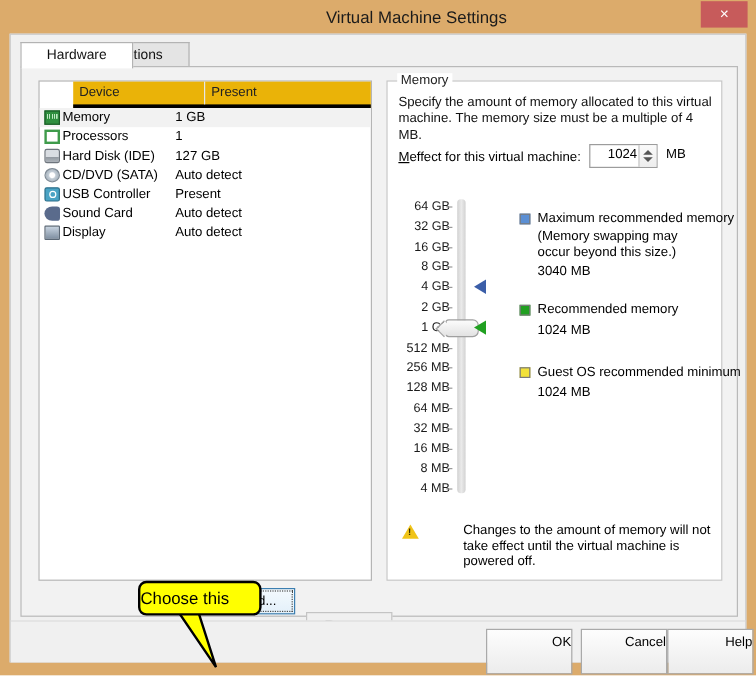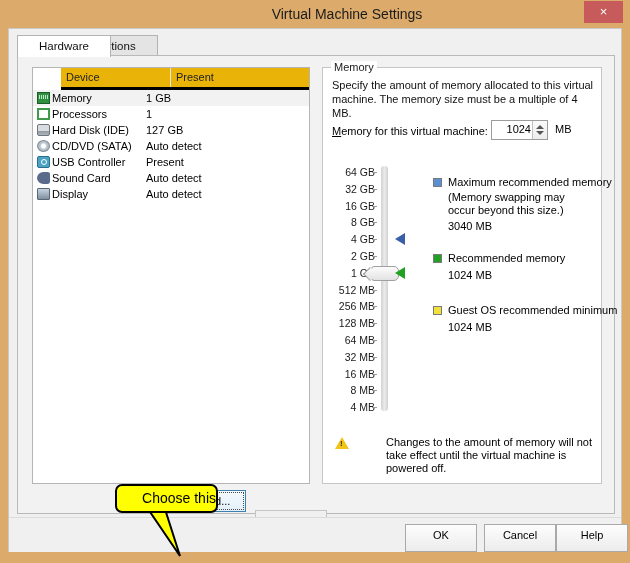"emory for this virtual machine:" span { text: emory -> effect }
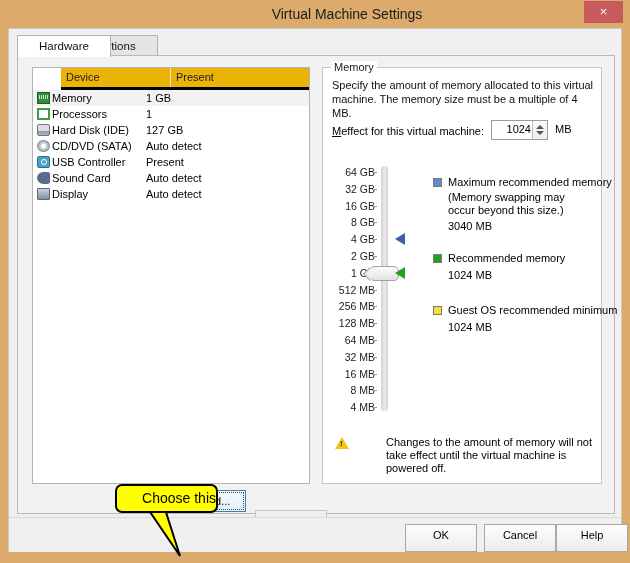"Choose this" #callout-text { text-align: right -> left }
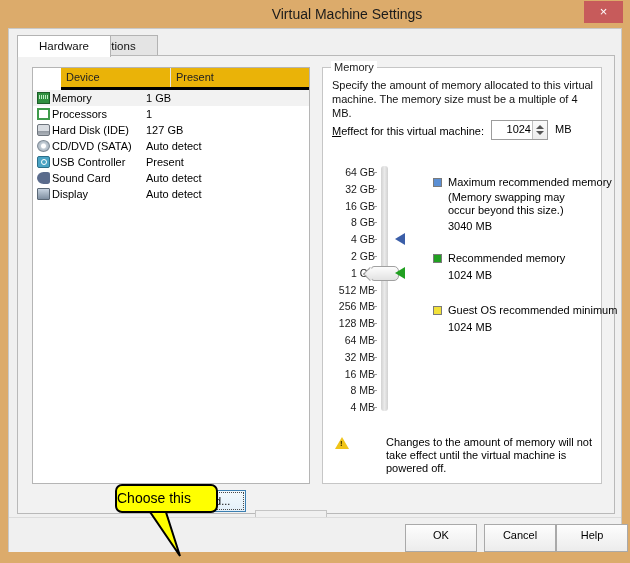"OK" .bottombtn { height: 28px -> 38px; text-align: center -> right }
